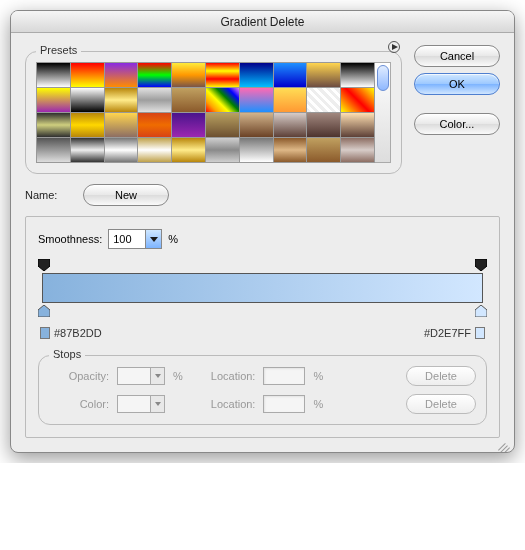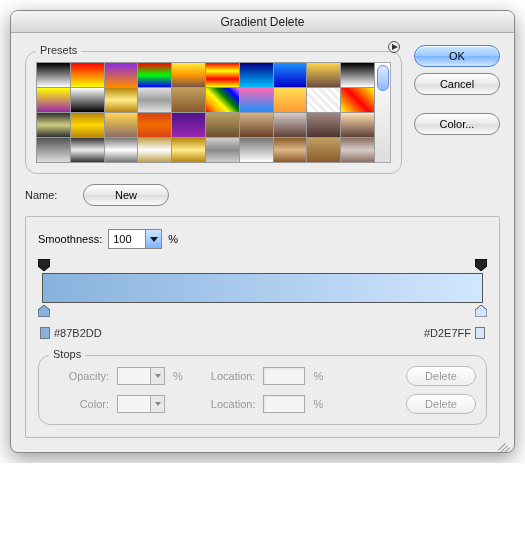"OK" div.btn { order: before "Cancel" -> after "Cancel" }
